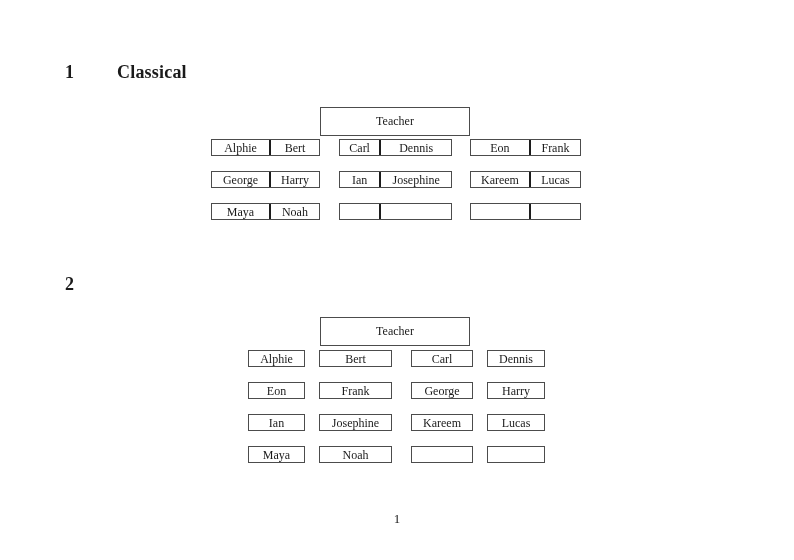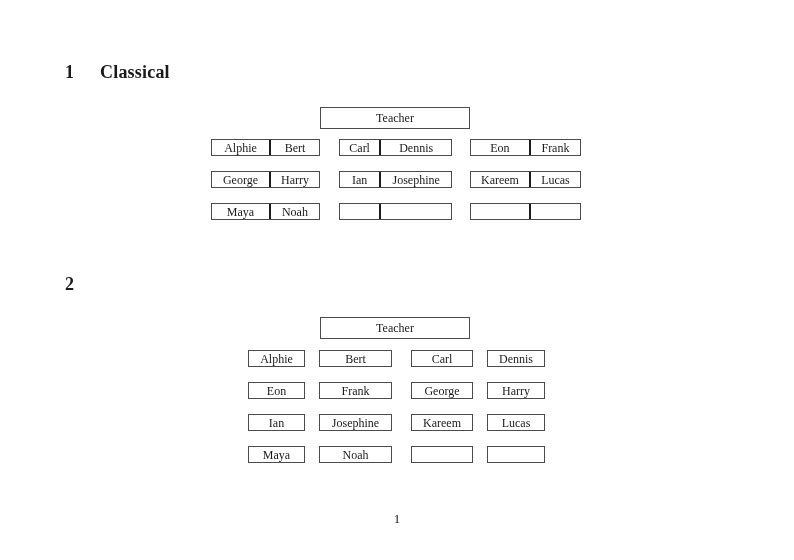"Classical" .heading .title { left: 100px -> 117px }
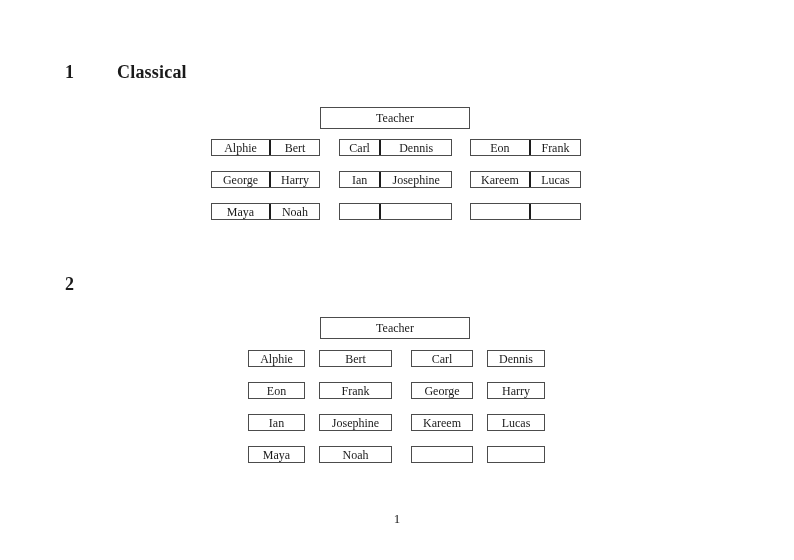"Teacher" .teacher { height: 22px -> 29px }
